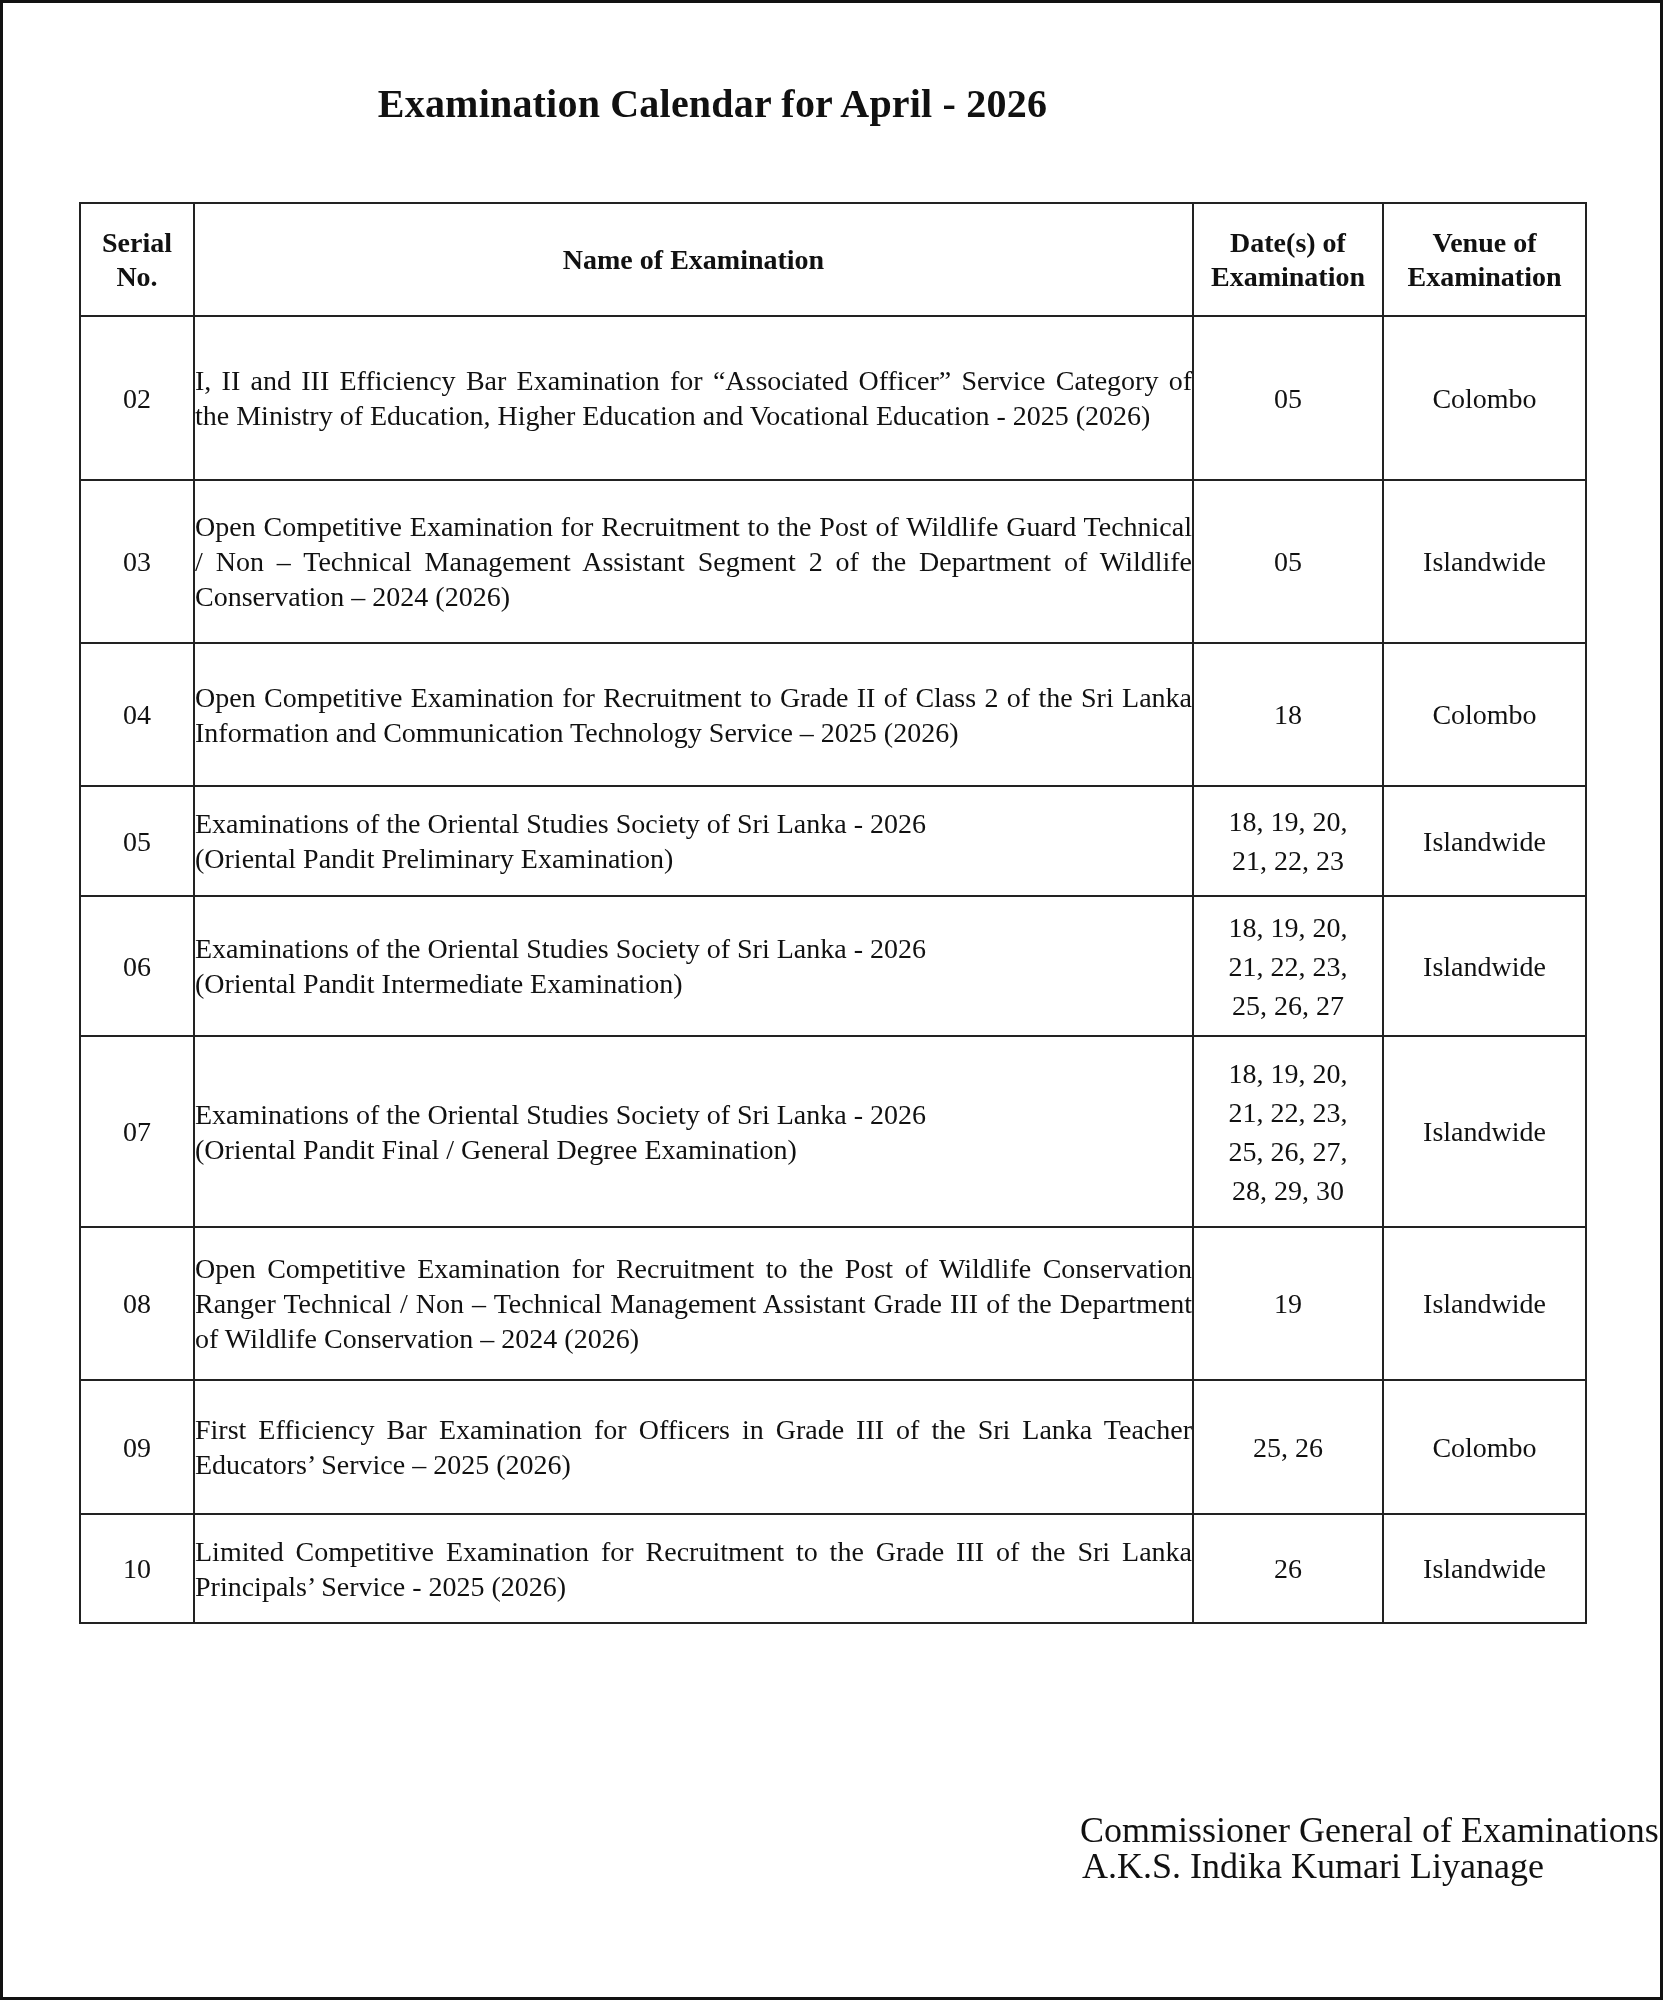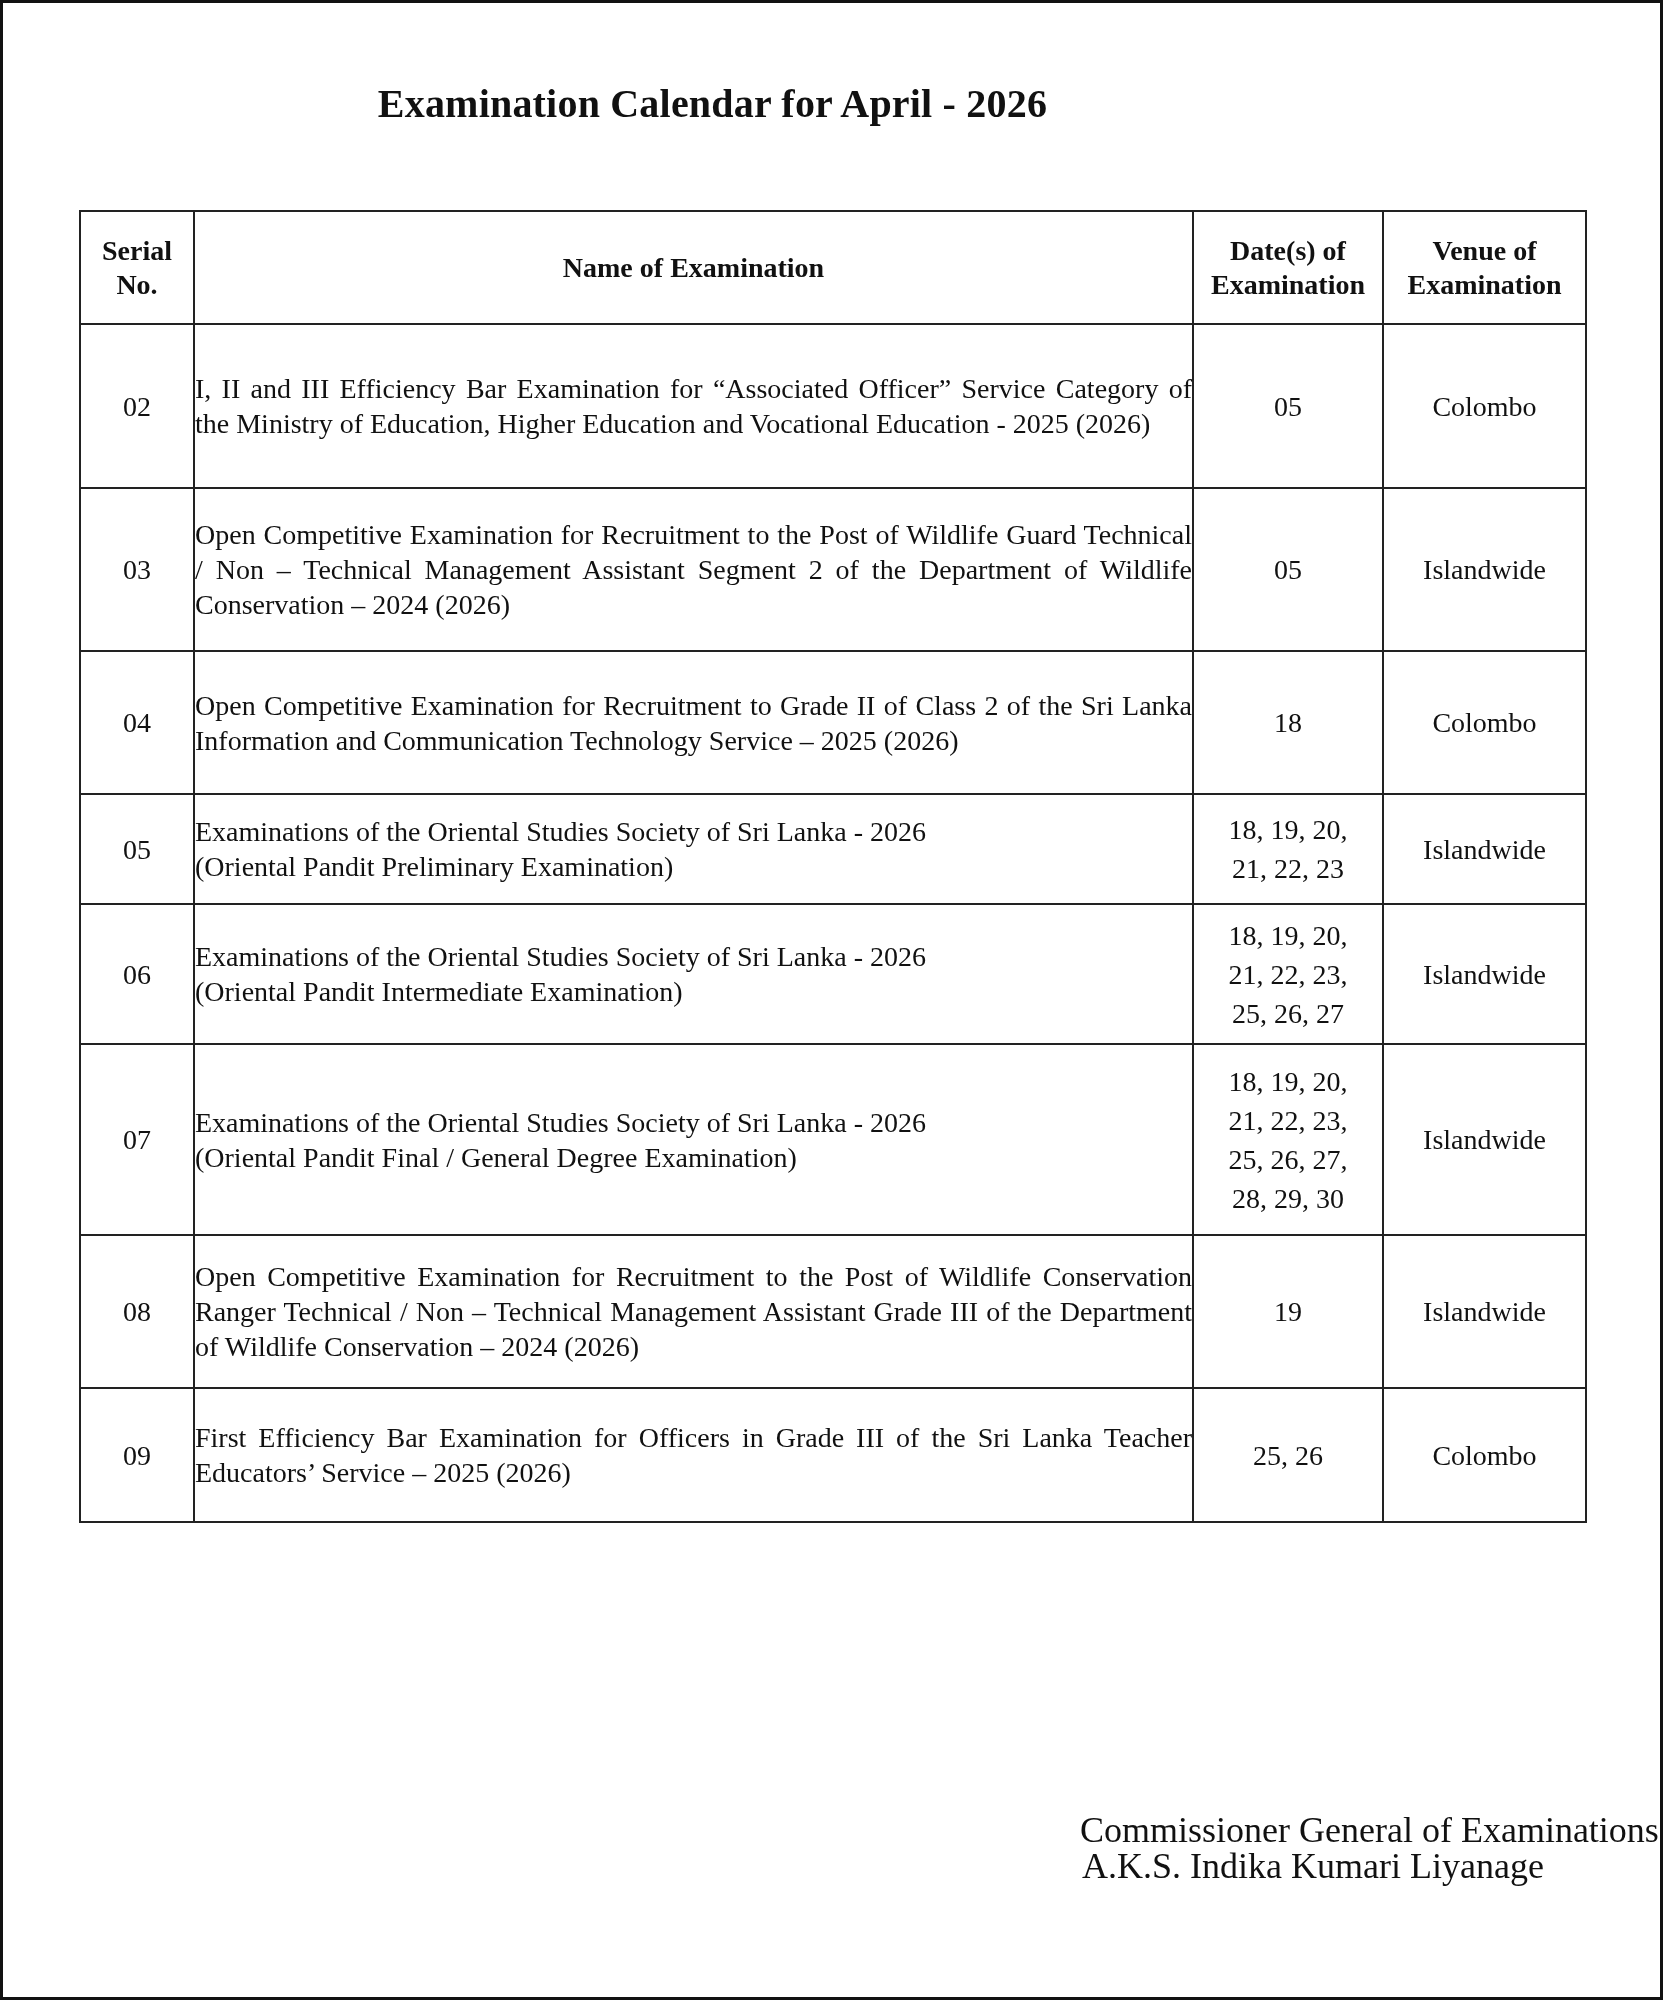"Serial" table.cal { top: 210px -> 202px }
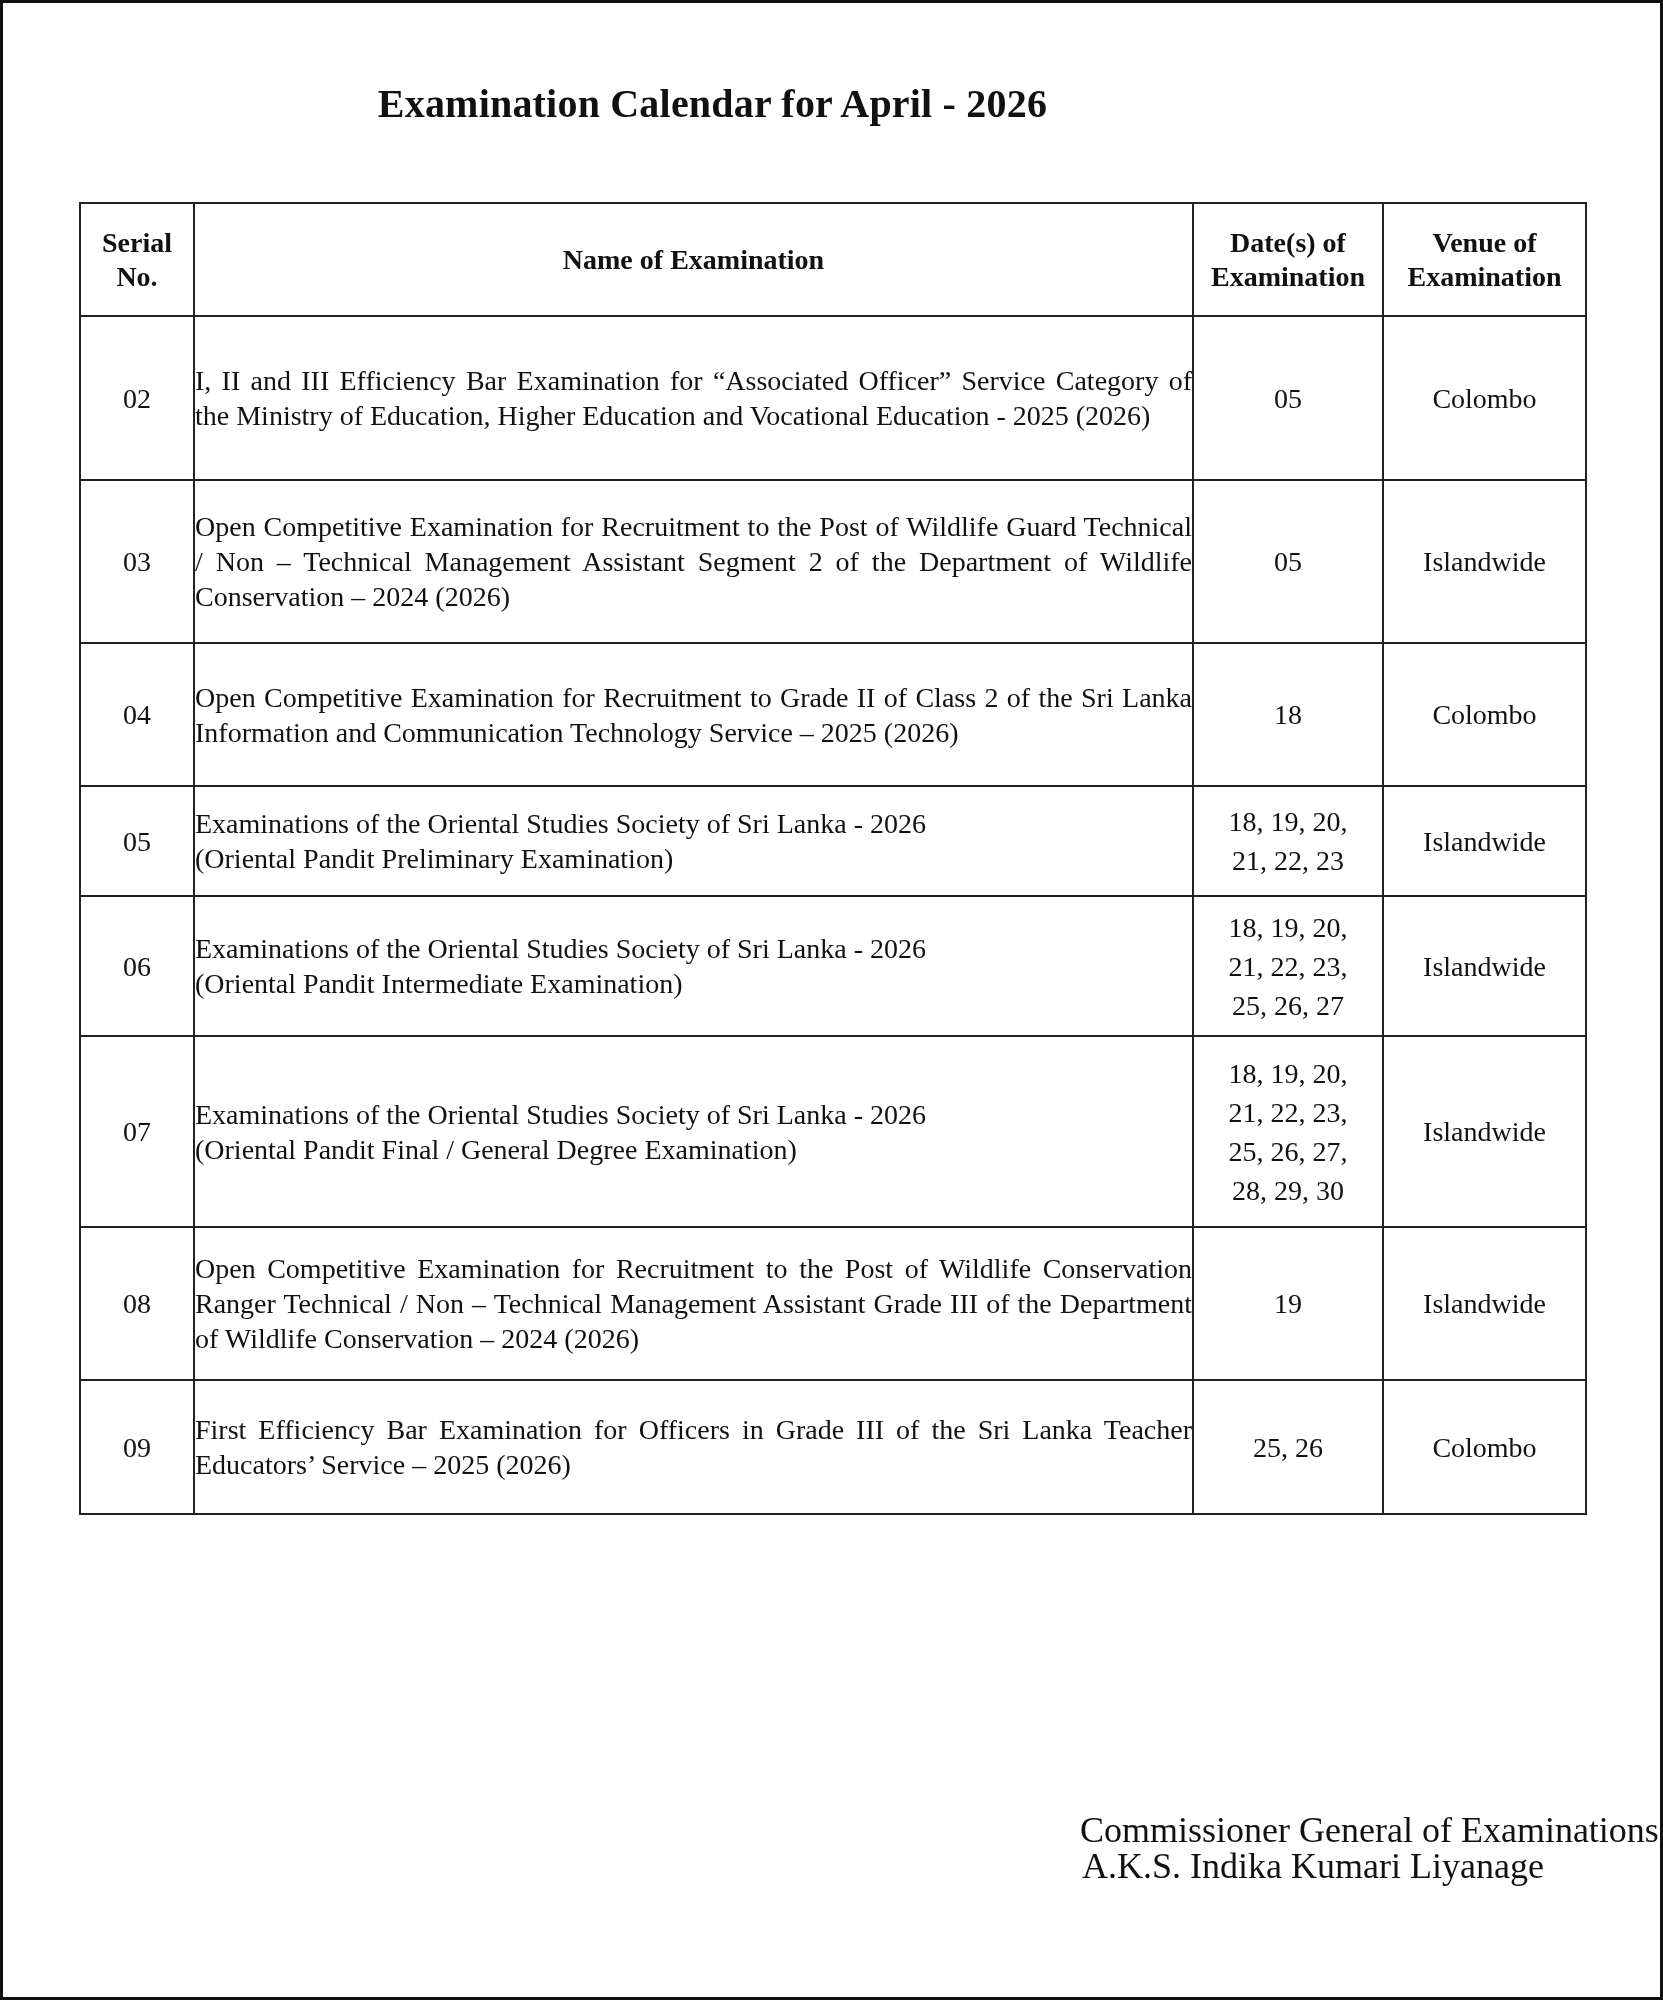"10" tr { html: none -> <tr> <td>10</td> <td>Limited Competitive Examination for Recruitment to the Grade III of the Sri Lanka Principals’ Service - 2025 (2026)</td> <td> <span>26</span> </td> <td>Islandwide</td> </tr> }
